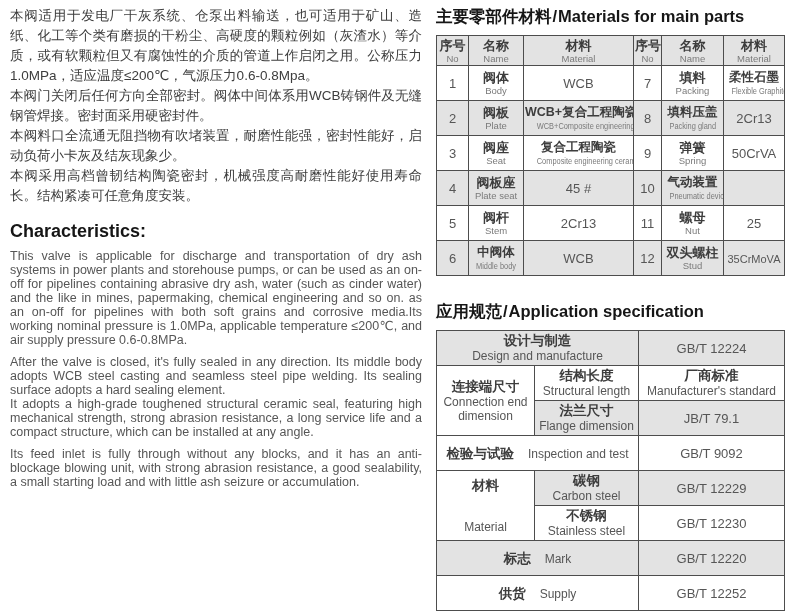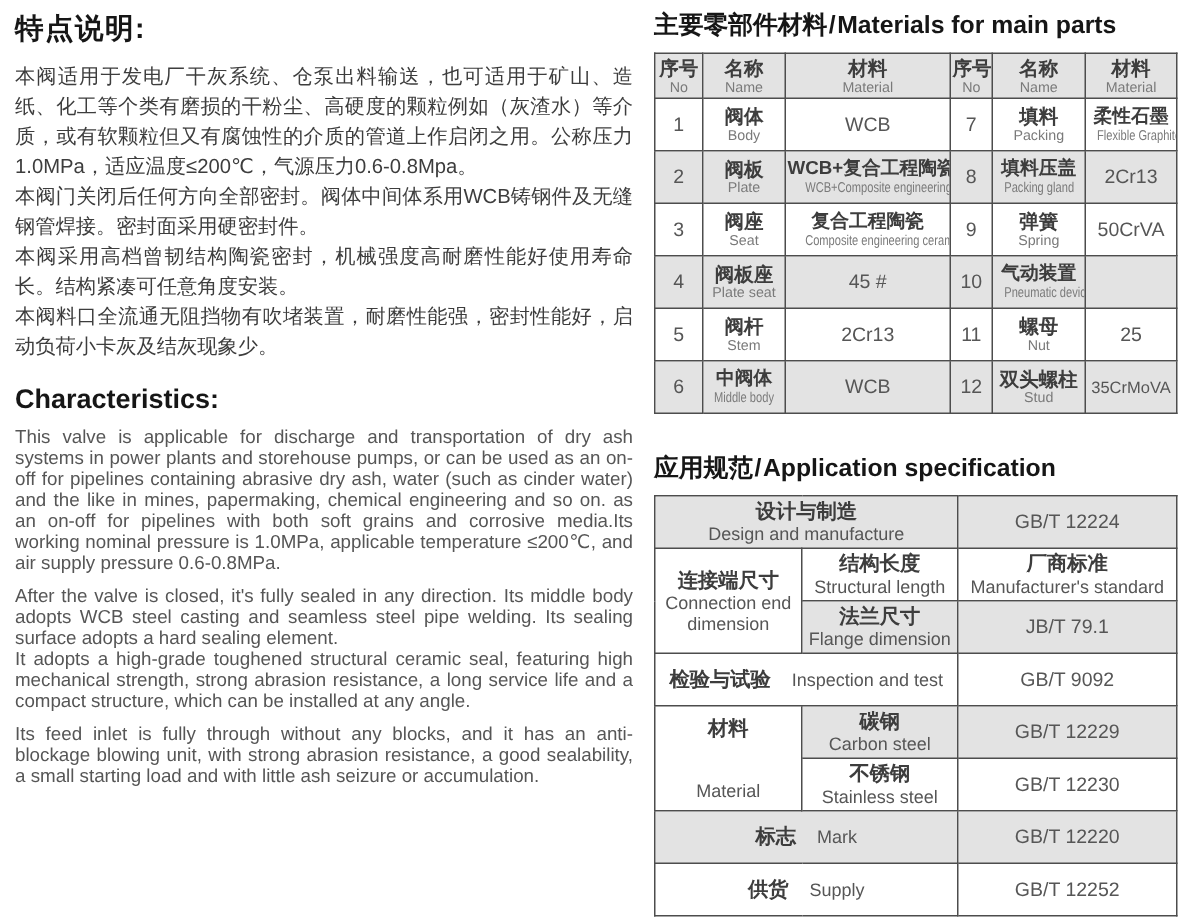"特点说明:" h1.cn-head { html: <h1>特点说明:</h1> -> none }
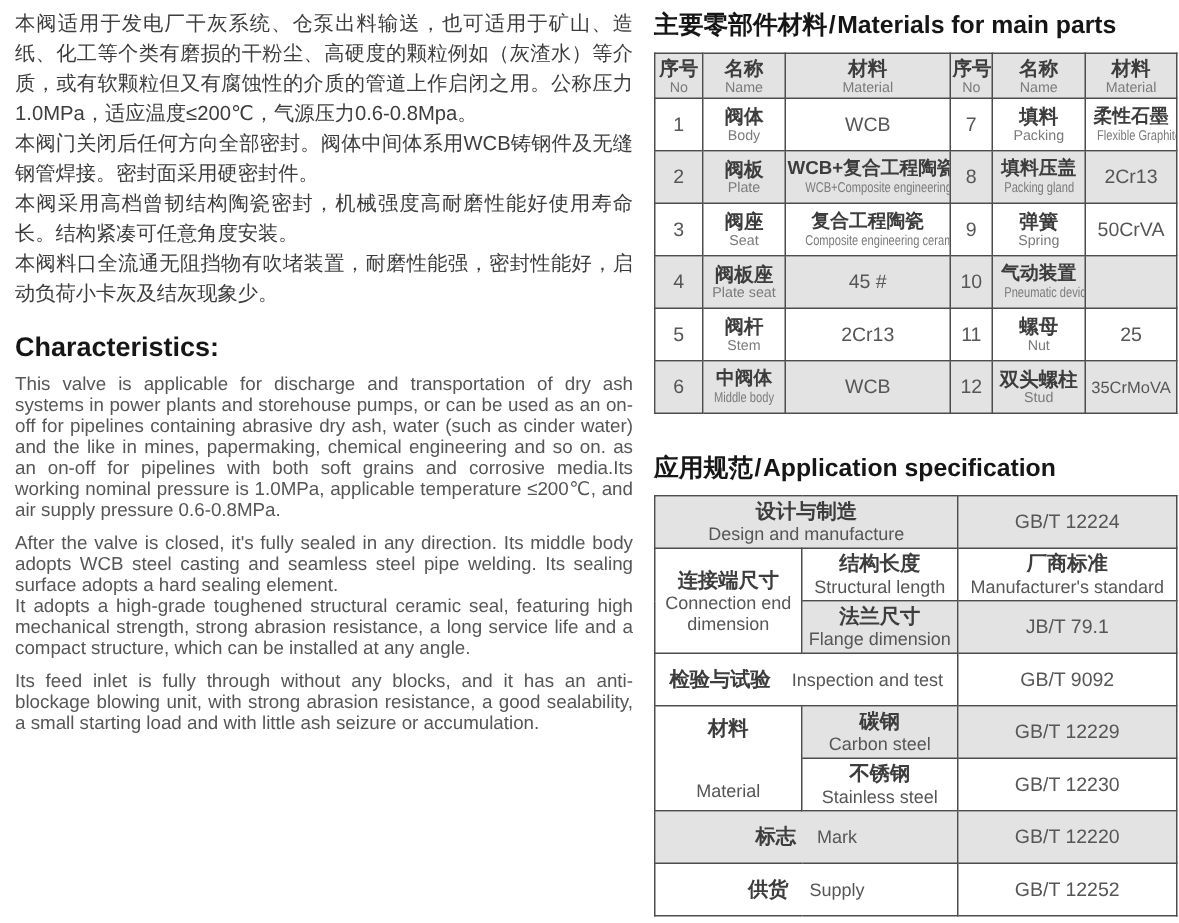"本阀采用高档曾韧结构陶瓷密封，机械强度高耐磨性能好使用寿命长。结构紧凑可任意角度" p.para-cn { order: before "本阀料口全流通无阻挡物有吹堵装置，耐磨性能强，密封性能好，启动负荷小卡灰及结灰现" -> after "本阀料口全流通无阻挡物有吹堵装置，耐磨性能强，密封性能好，启动负荷小卡灰及结灰现" }
